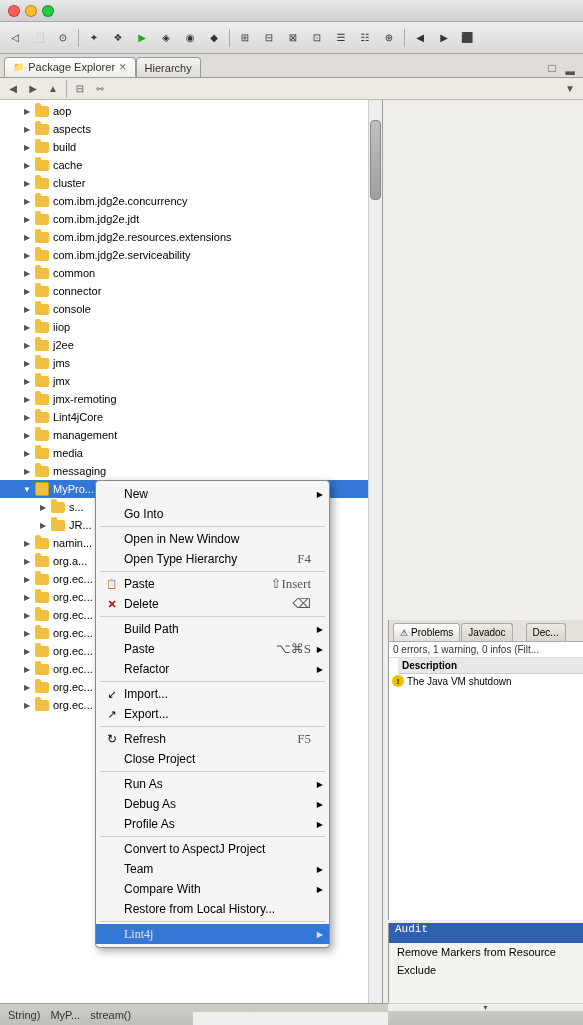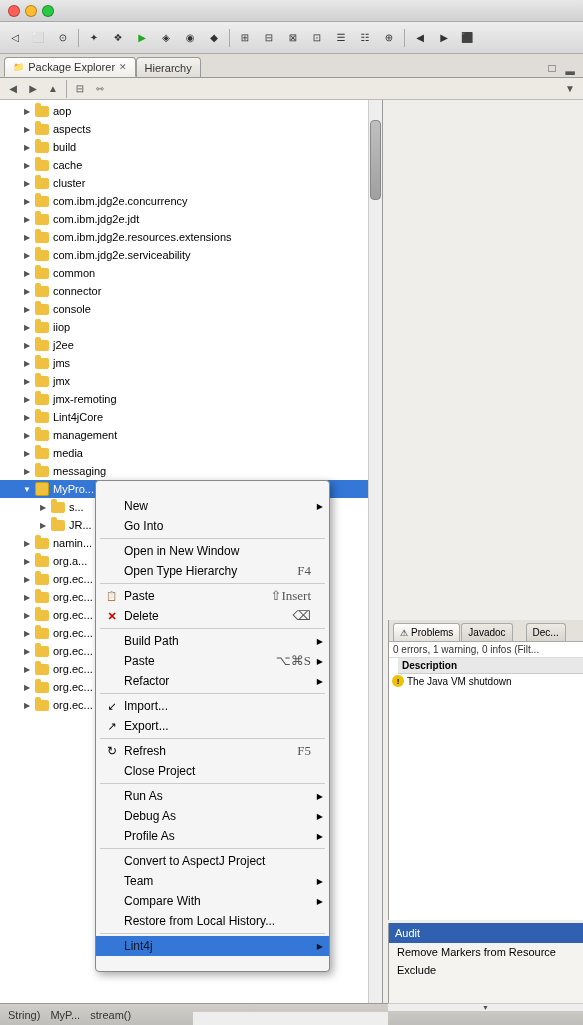"New" .context-menu { padding: 15px 0 -> 3px 0 }
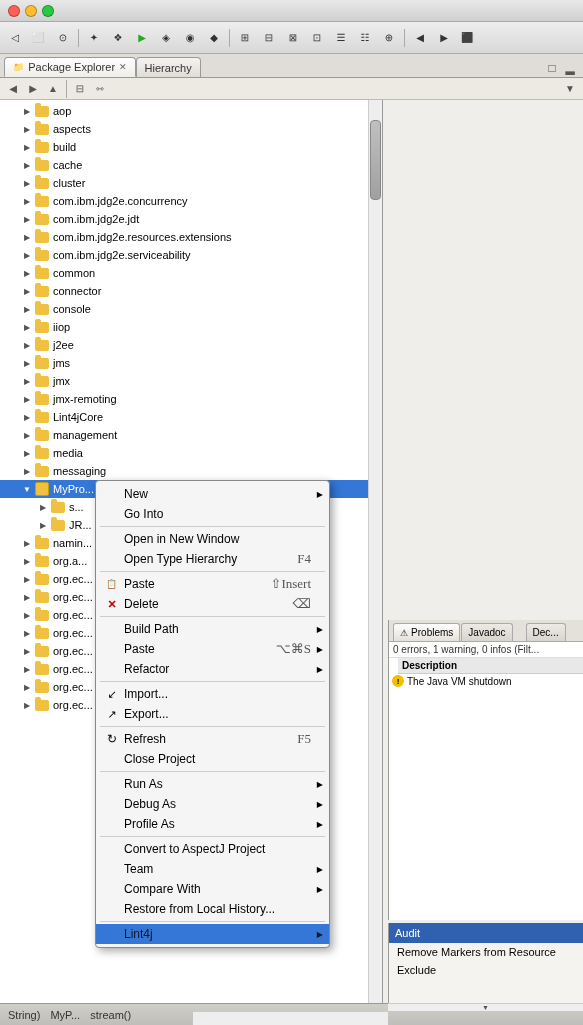"Lint4j" .menu-item.highlighted { color: #0f172a -> #e5e5e5; font-family: none -> Liberation Serif, serif }
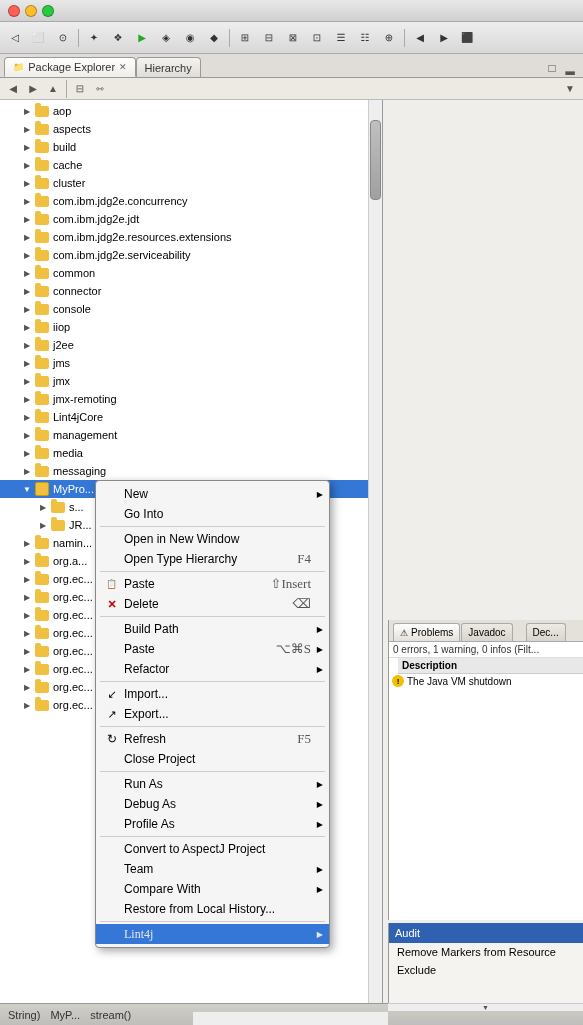"Audit" .audit-header { align-items: center -> none; font-family: none -> Liberation Mono, monospace }
